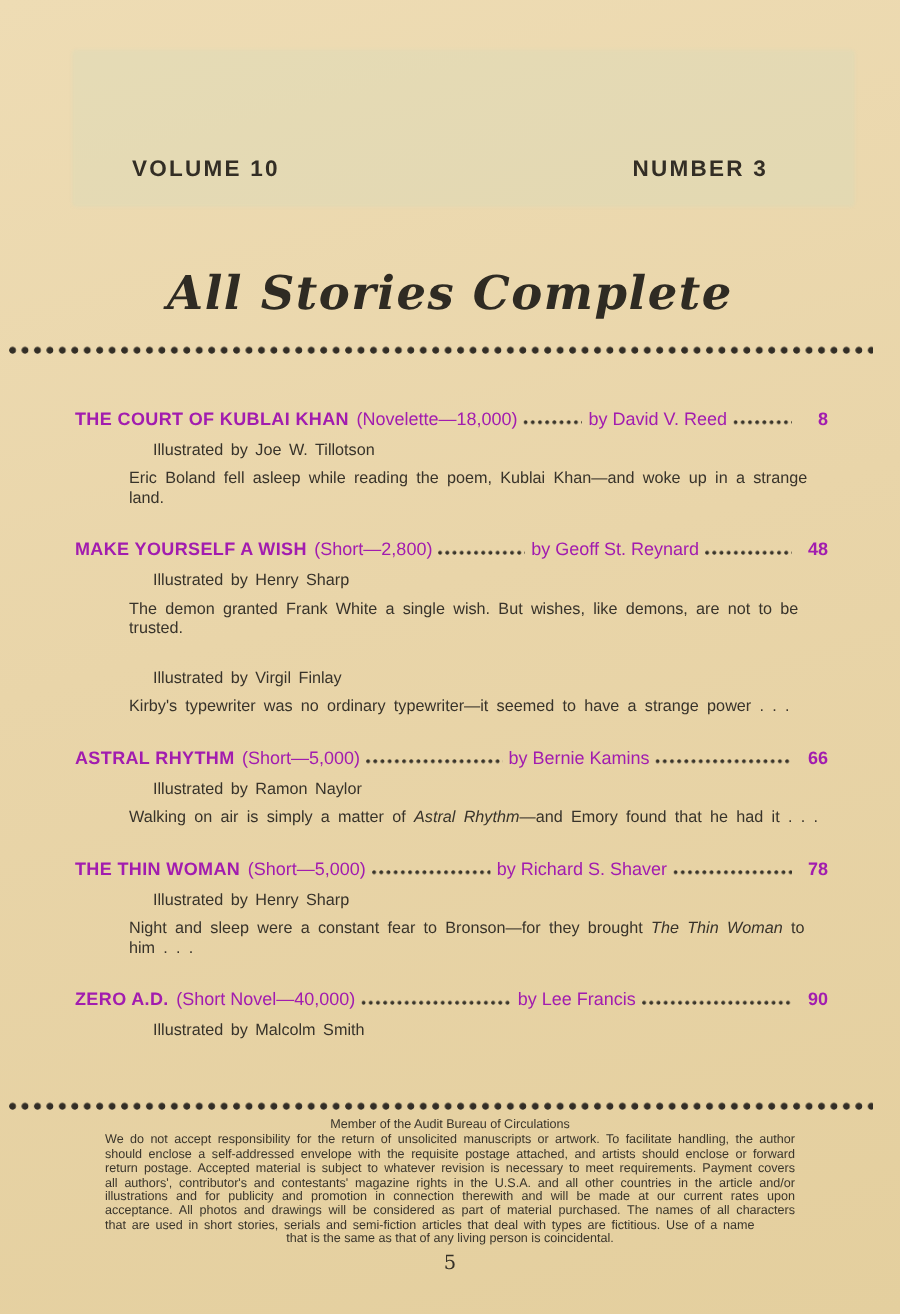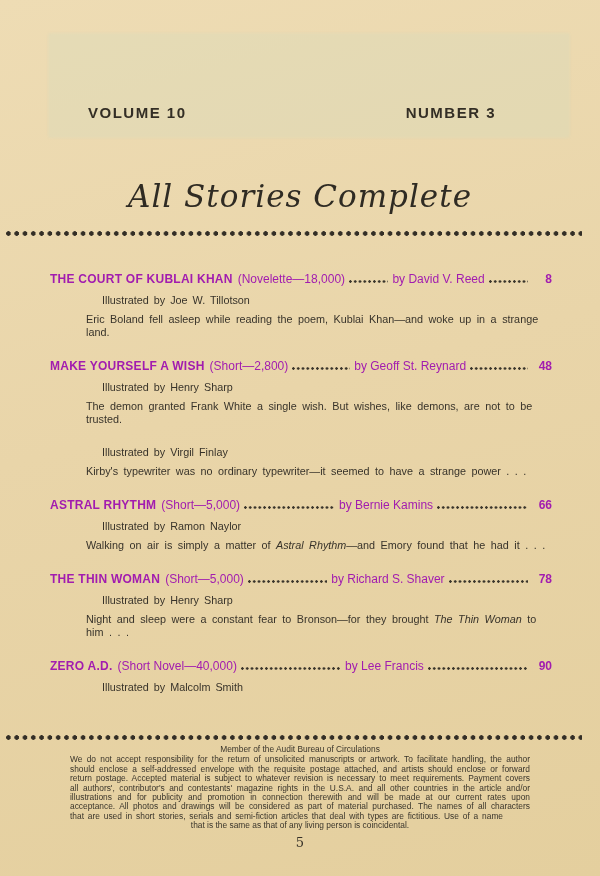"VOLUME 10" .header-row { right: 104px -> 88px }
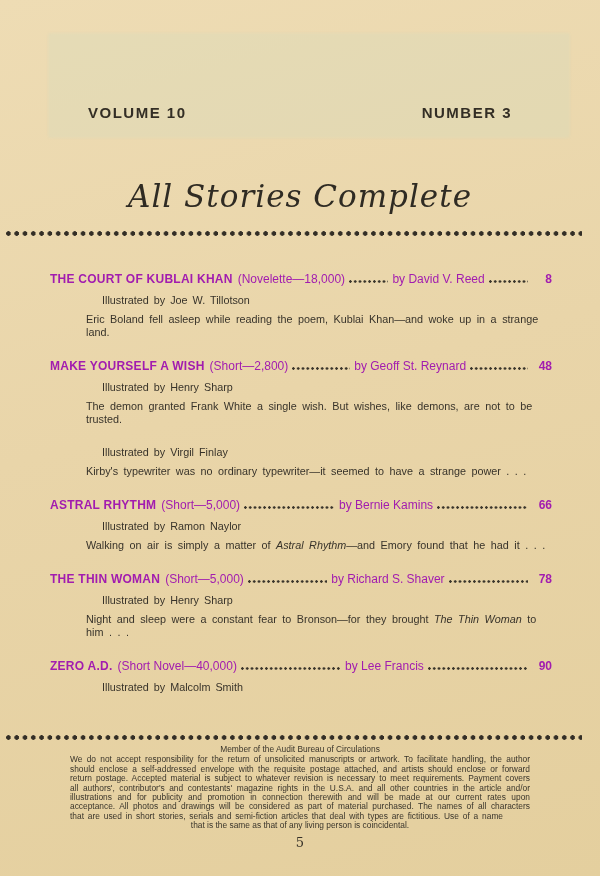"All Stories Complete" .script-title { font-weight: normal -> bold }
